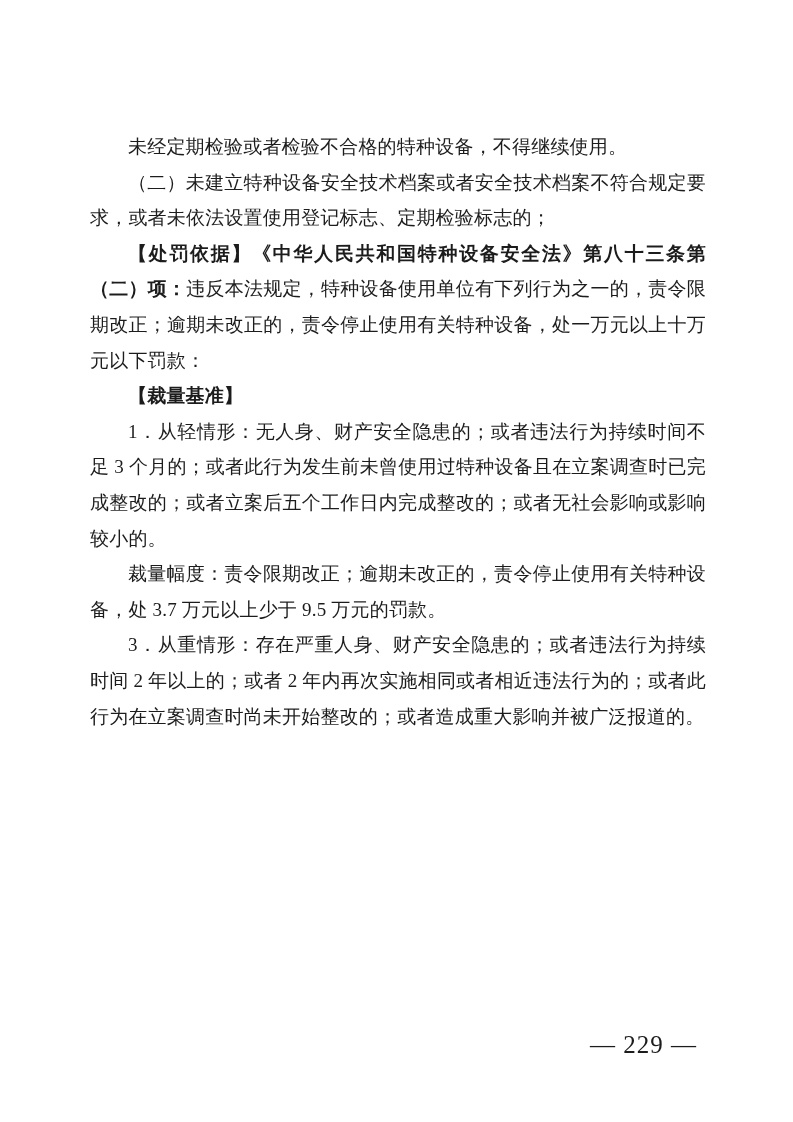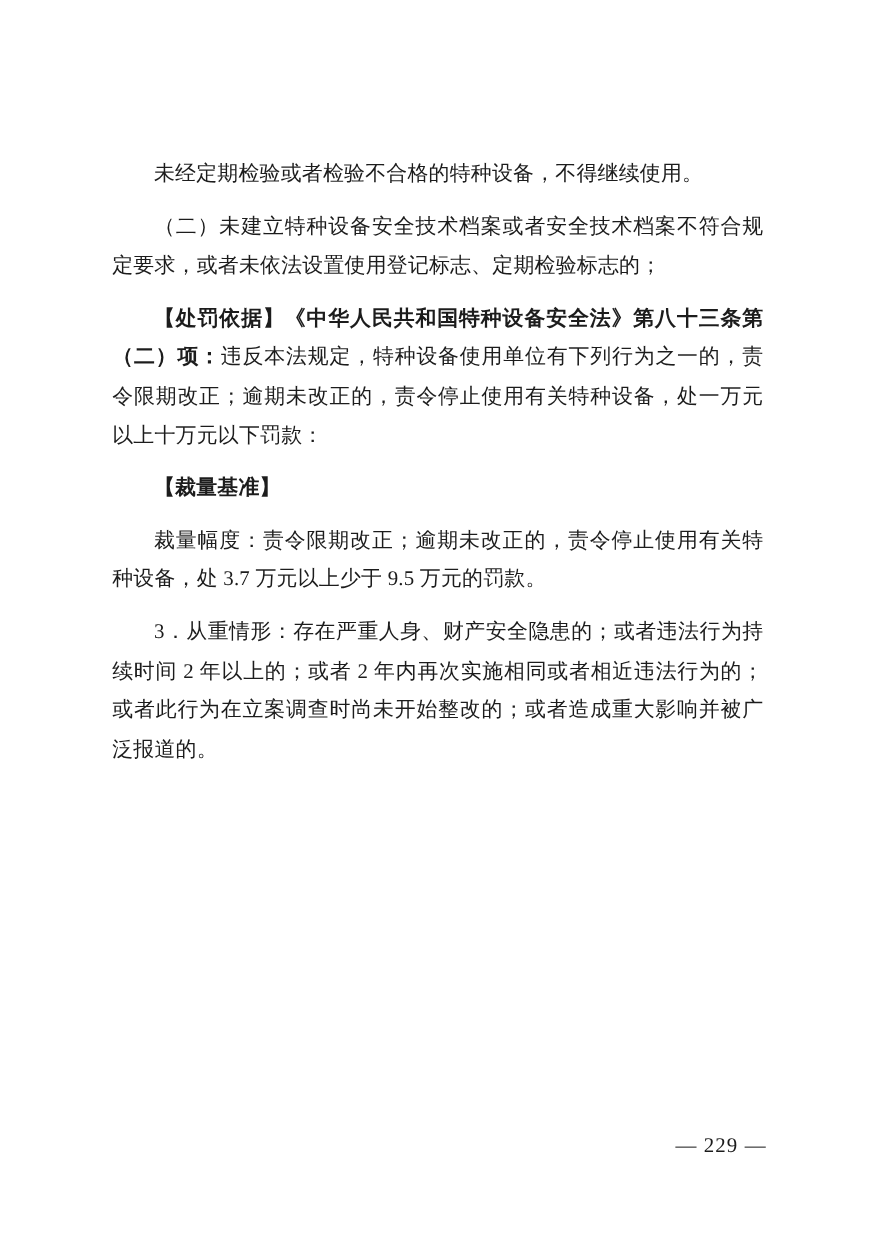"未经定期检验或者检验不合格的特种设备，不得继续使用。" .para { margin: 12px -> 0 }
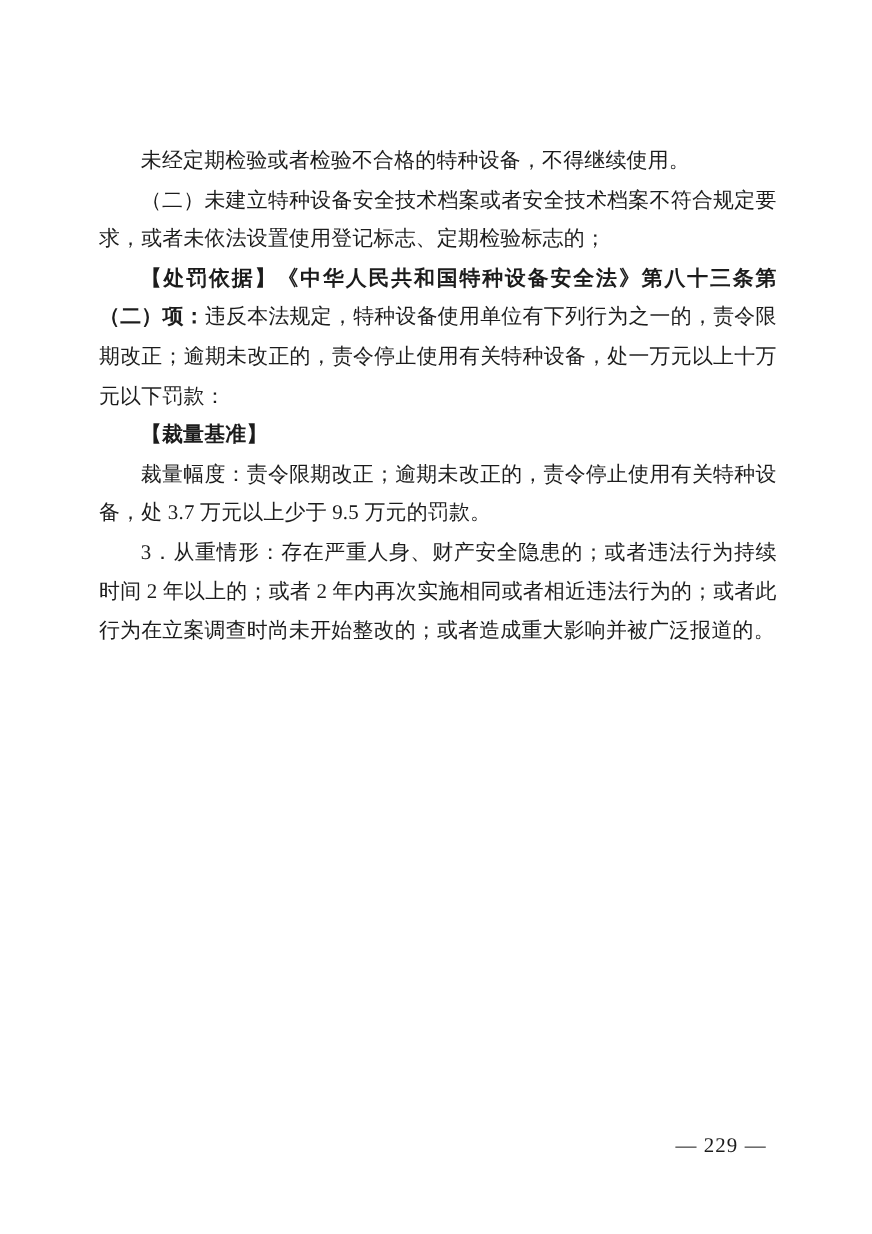"1．从轻情形：无人身、财产安全隐患的；或者违法行为持续时间不足 3" p.para { html: none -> <p><span>1．从轻情形：无人身、财产安全隐患的；或者违法行为持续时间不足 3 个月的；或者此行为发生前未曾使用过特种设备且在立案调查时已完成整改的；或者立案后五个工作日内完成整改的；或者无社会影响或影响较小的。</span></p> }
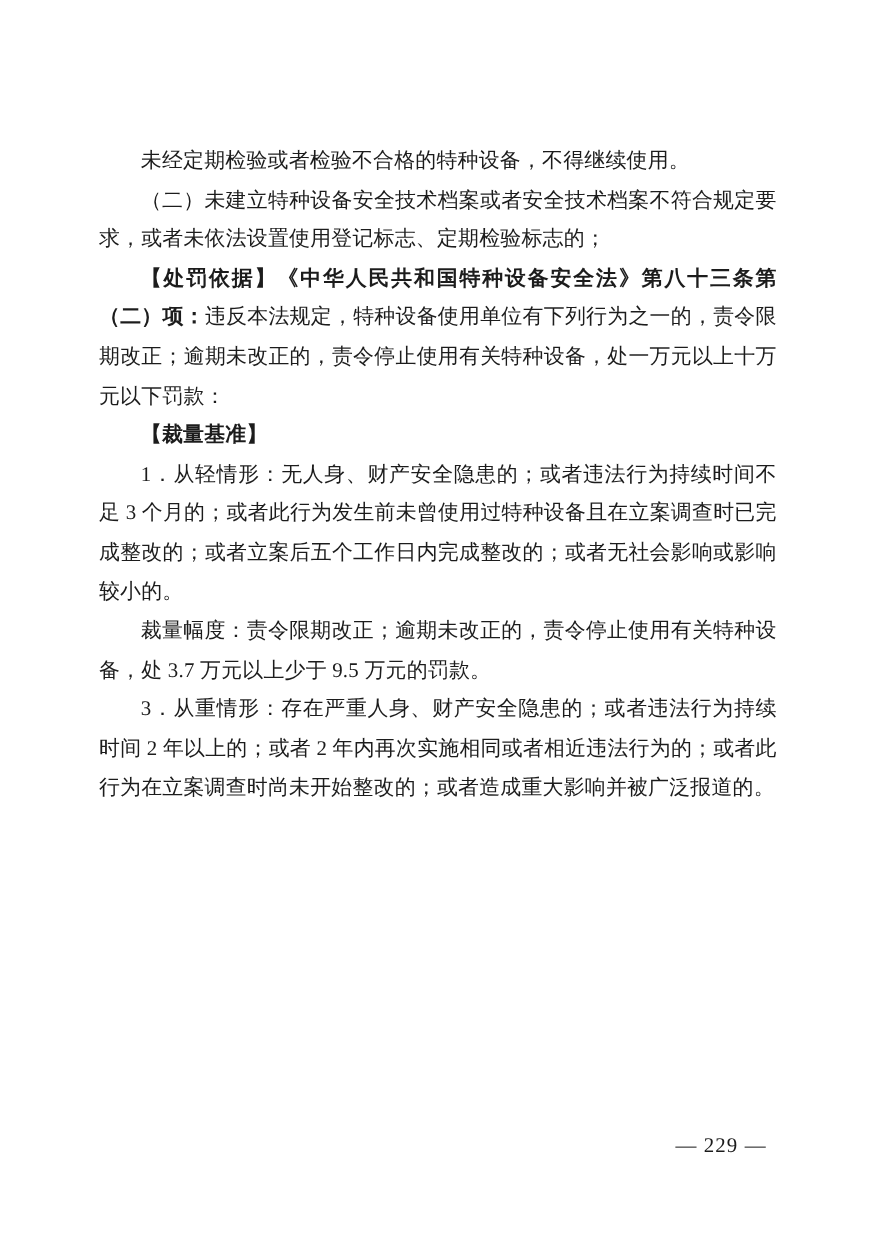"— 229 —" .footer { font-size: 19px -> 25px }
